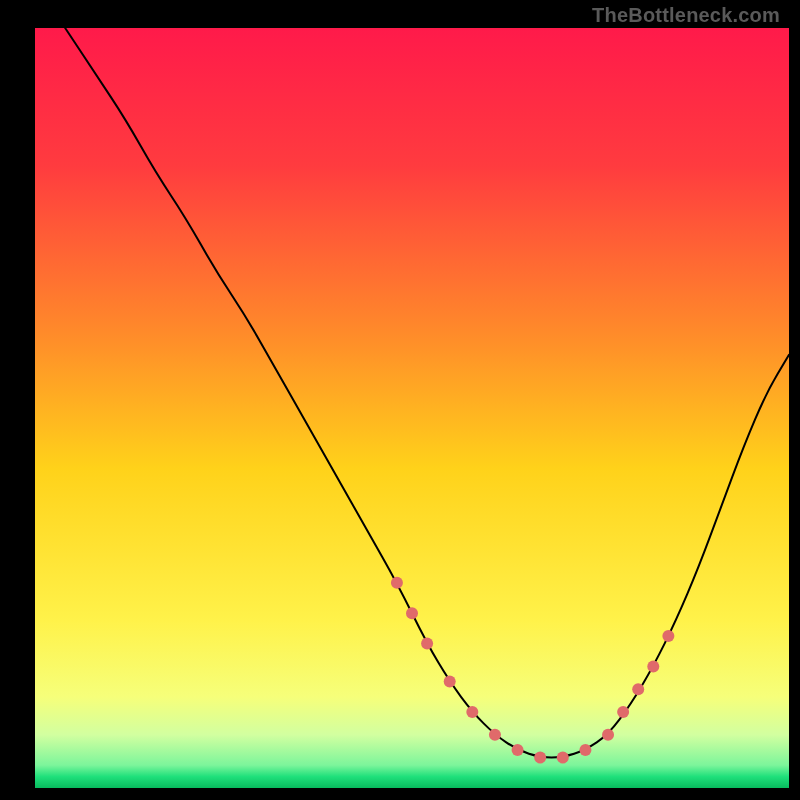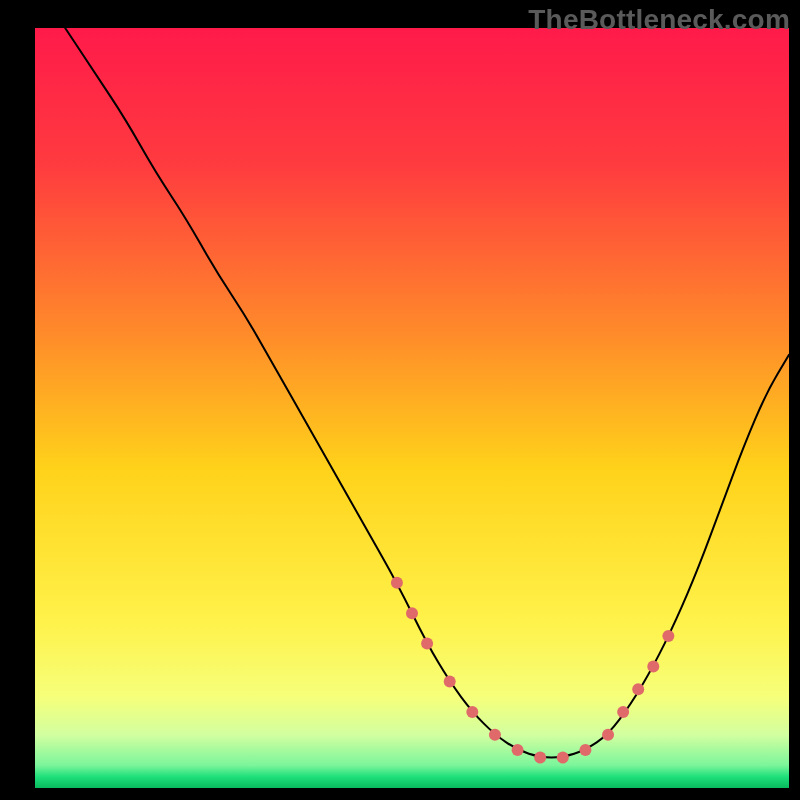"TheBottleneck.com" .watermark { font-size: 28px -> 20px; right: 10px -> 20px }
